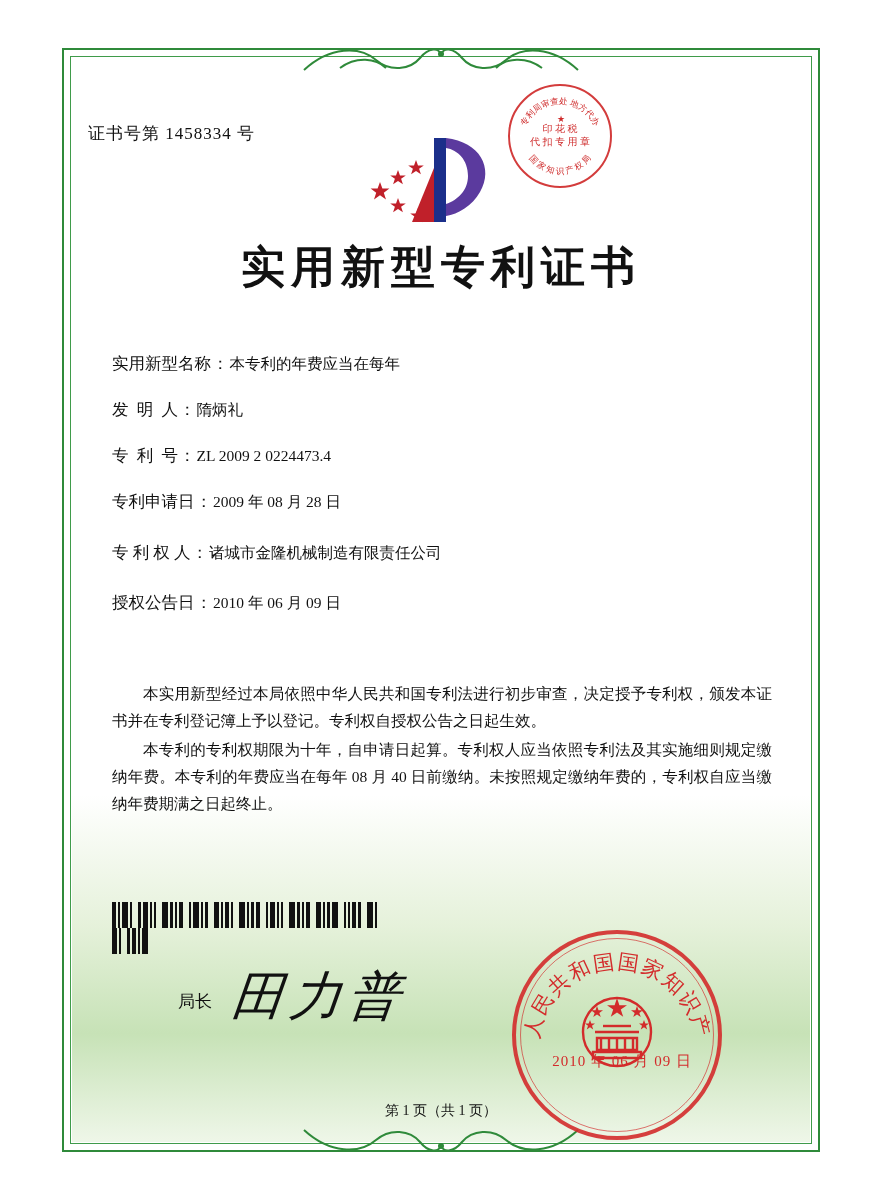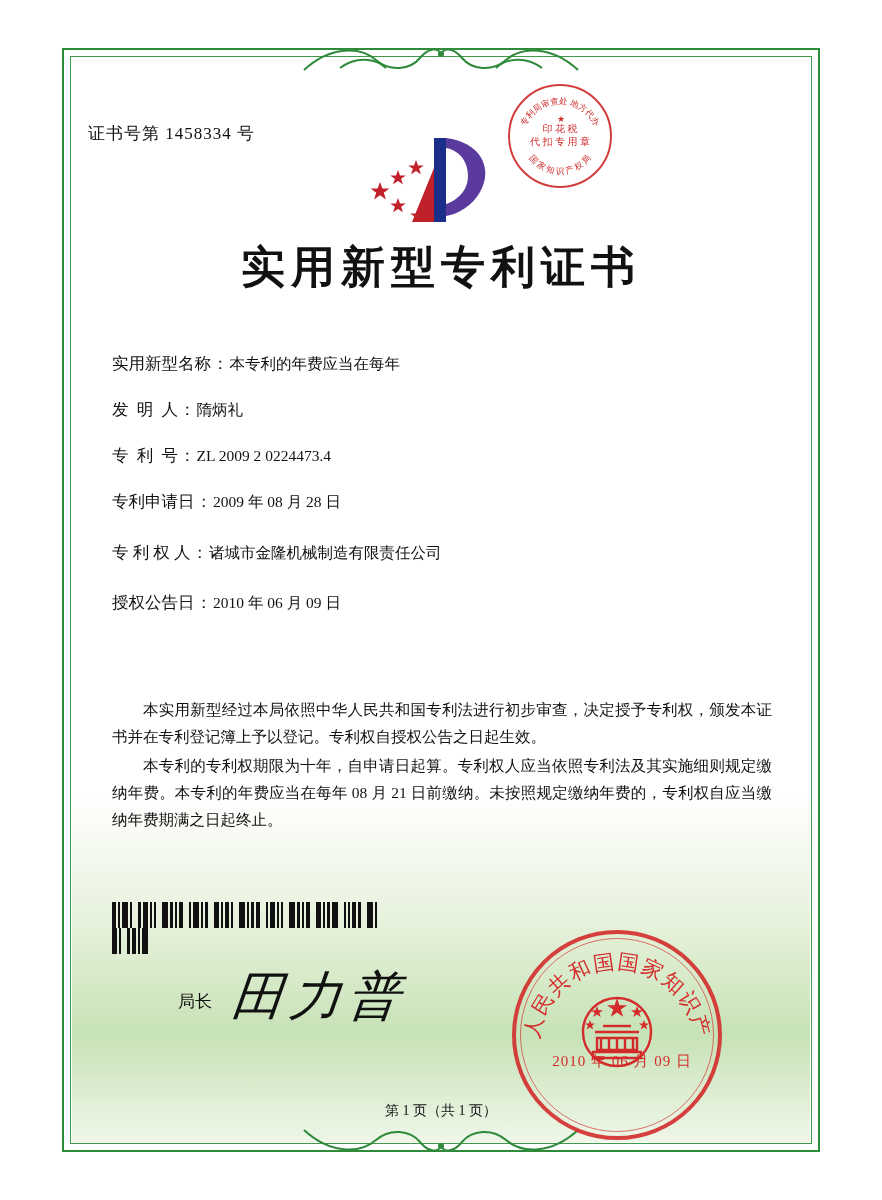"本实用新型经过本局依照中华人民共和国专利法进行初步审查，决定授予专利权，颁发本证" .paras { top: 696px -> 680px }
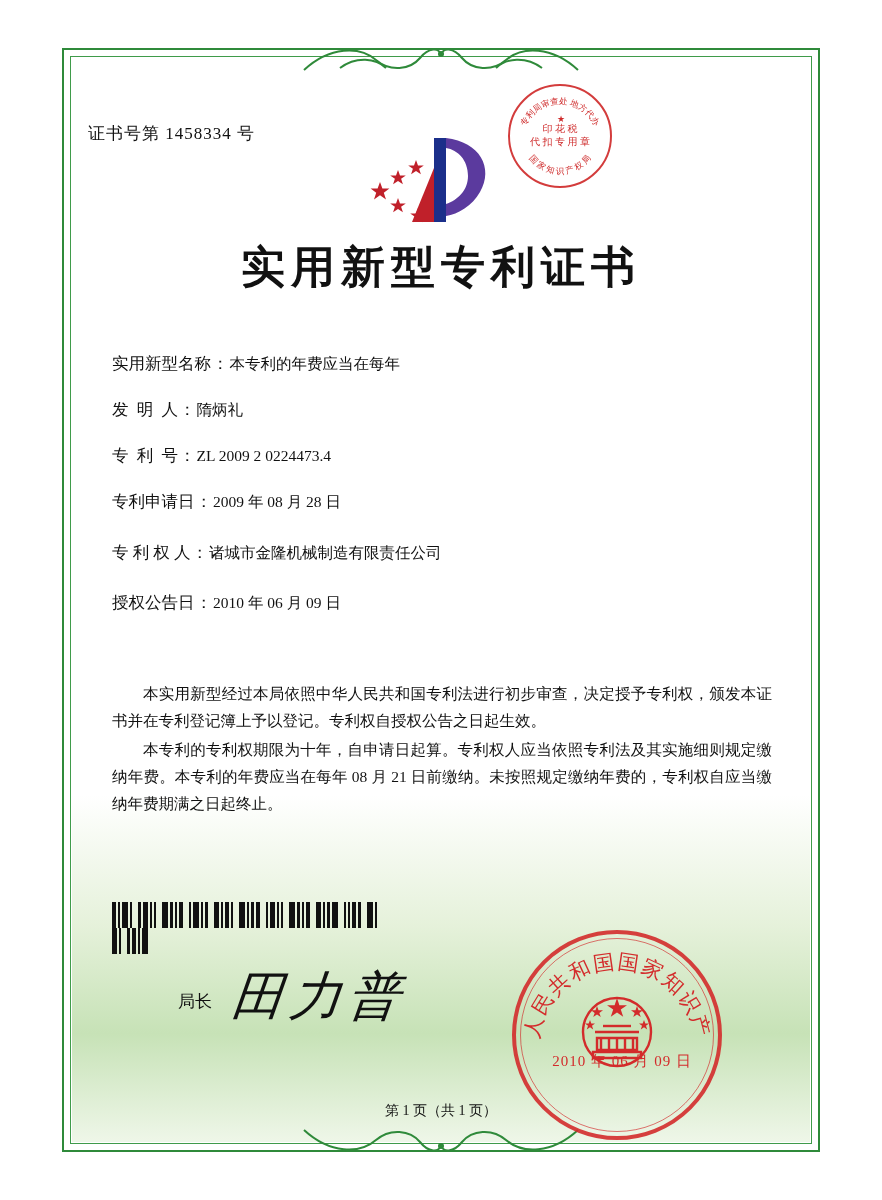"本专利的专利权期限为十年，自申请日起算。专利权人应当依照专利法及其实施细则规定缴" p { text: 21 -> 40 }
